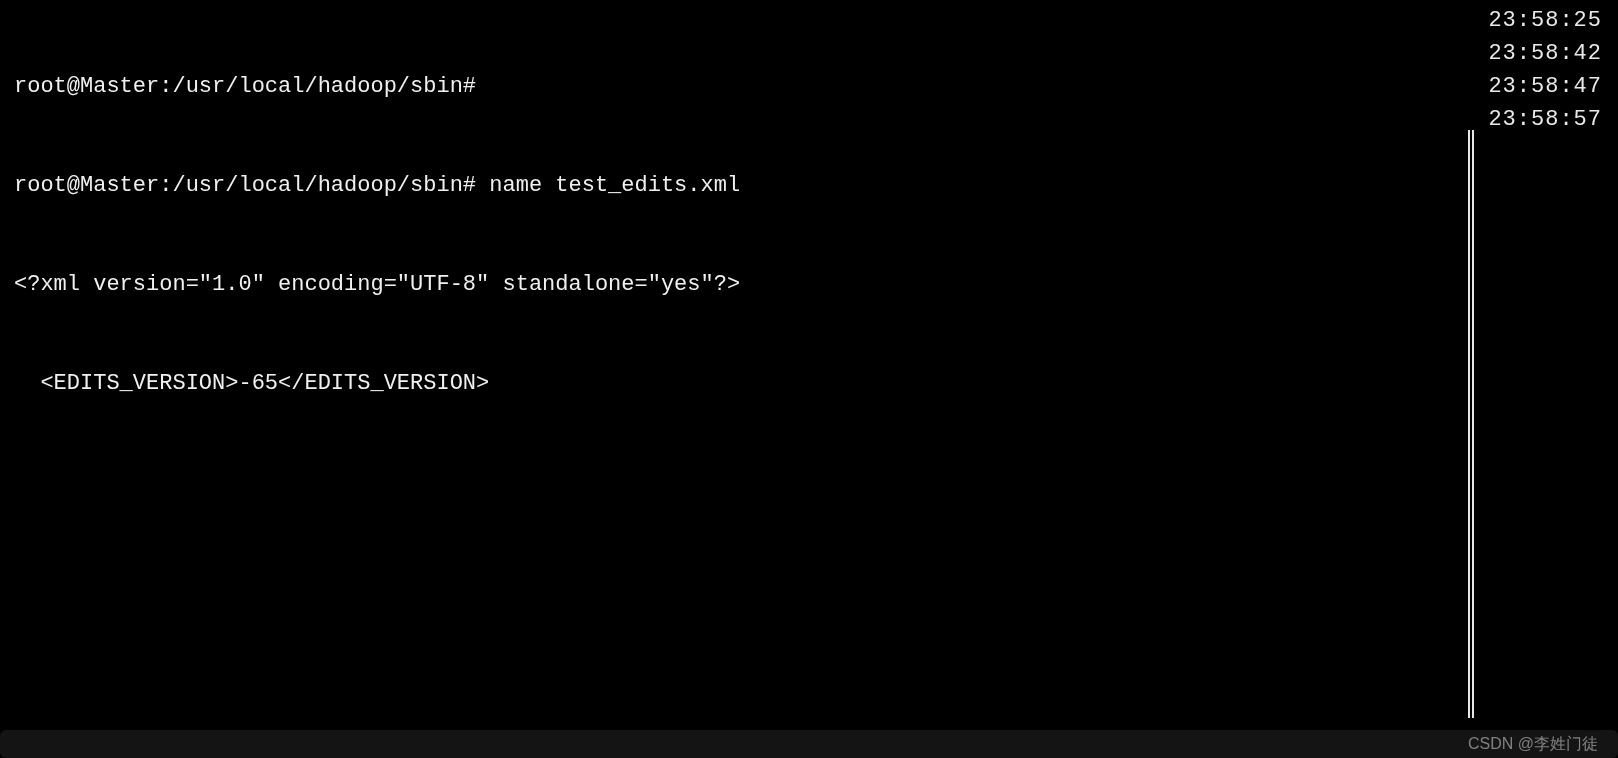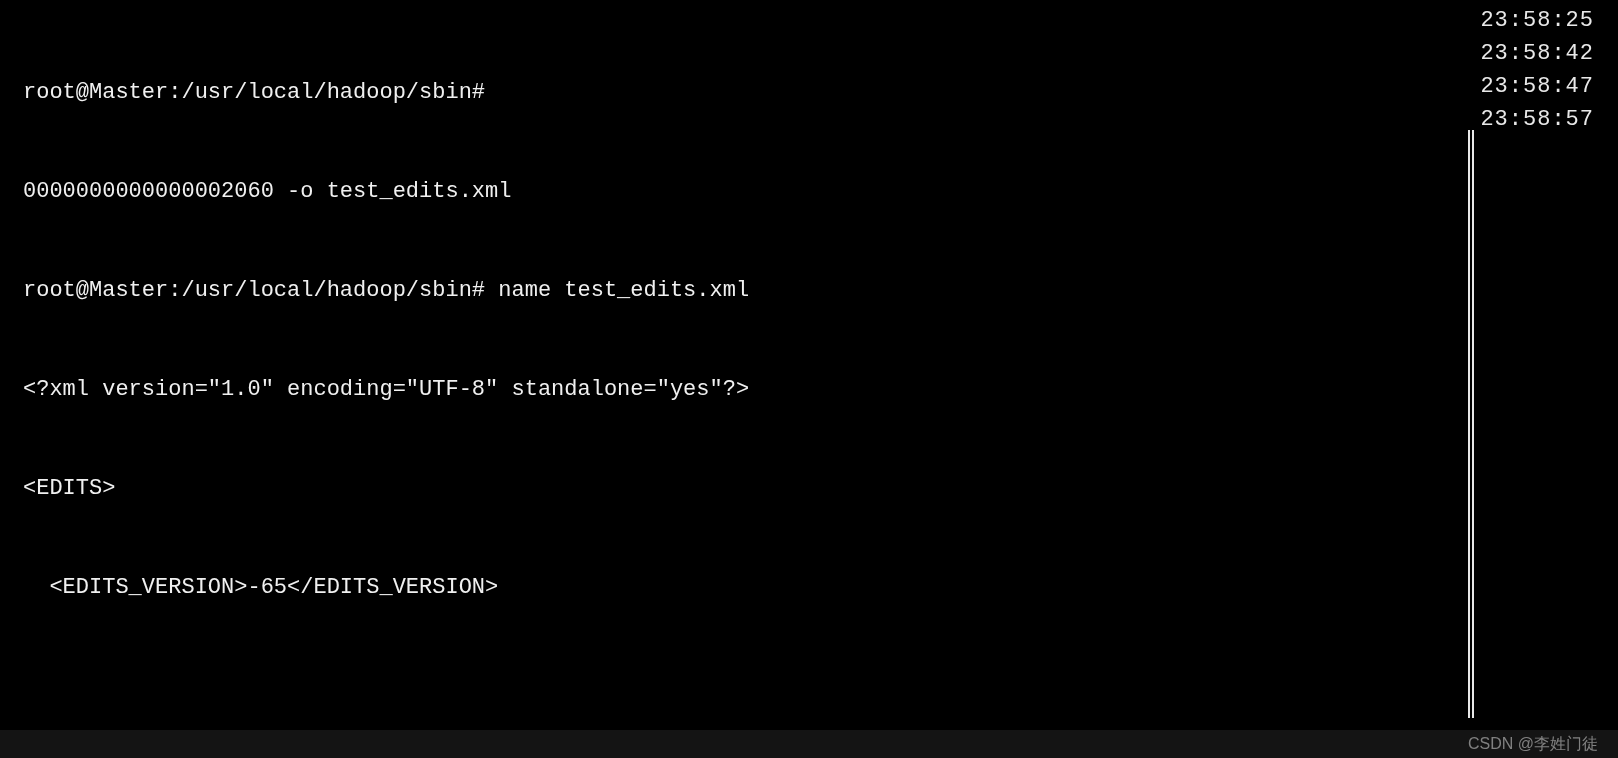"23:58:25" .right-times { right: 16px -> 8px }
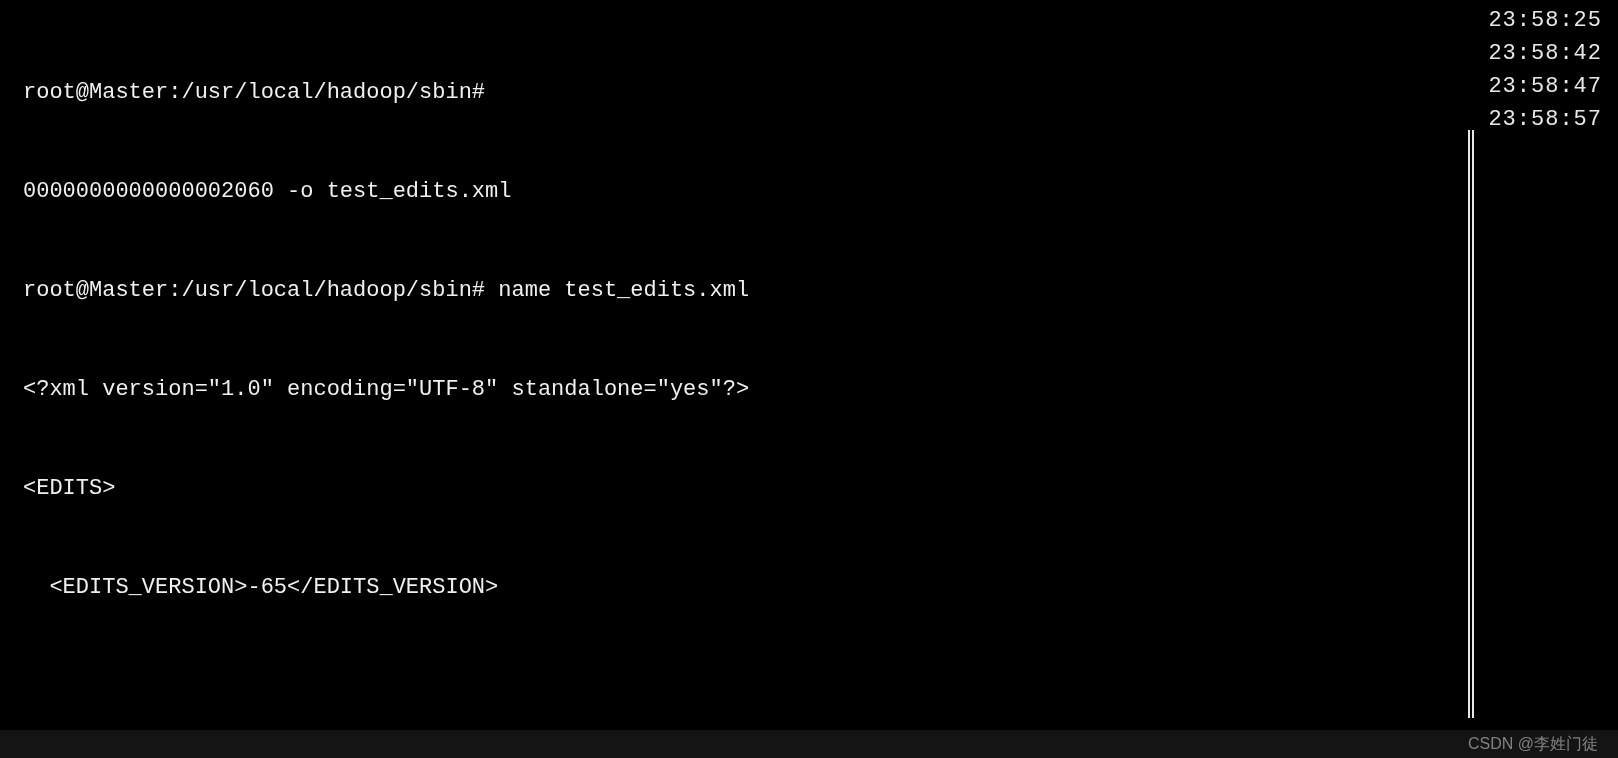"root@Master:/usr/local/hadoop/sbin#" .terminal { margin-left: 9px -> none; padding: 10px 14px -> 4px 14px }
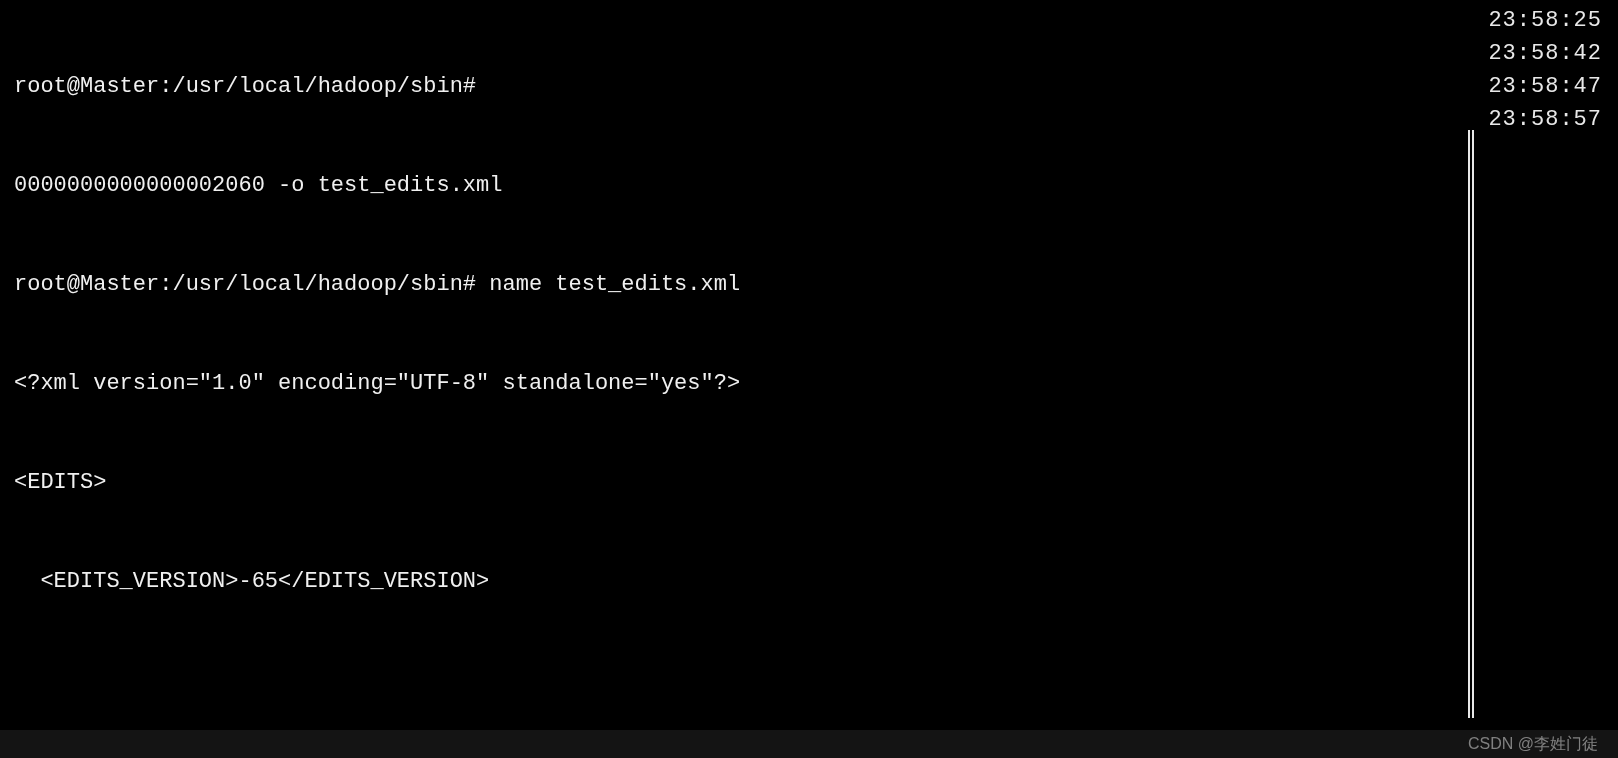"0000000000000002060 -o test_edits.xml" span.line { html: <span>0000000000000002060 -o test_edits.xml</span> -> none }
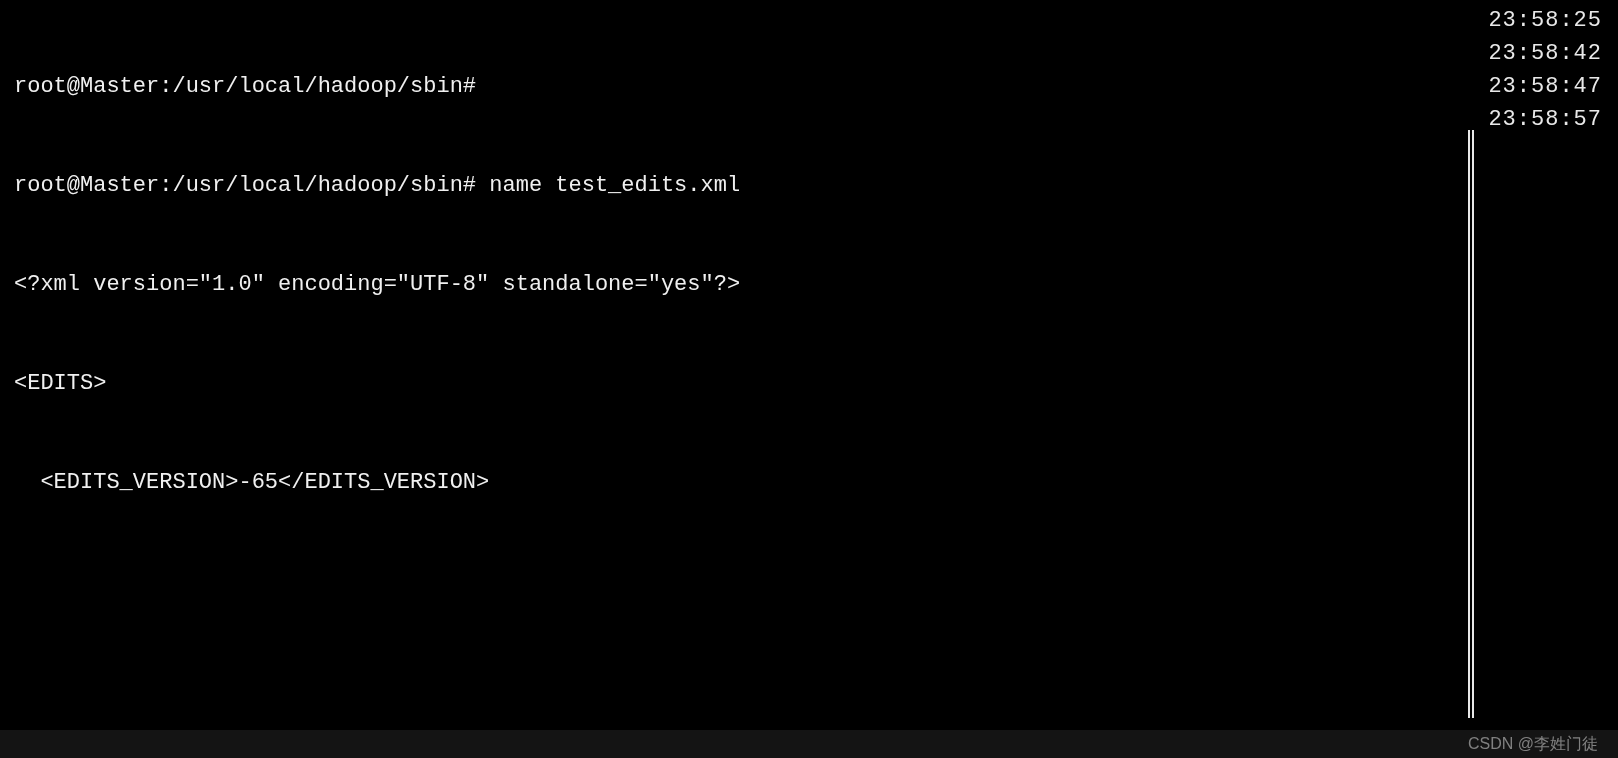"<EDITS>" span.line { html: <span>&lt;EDITS&gt;</span> -> none }
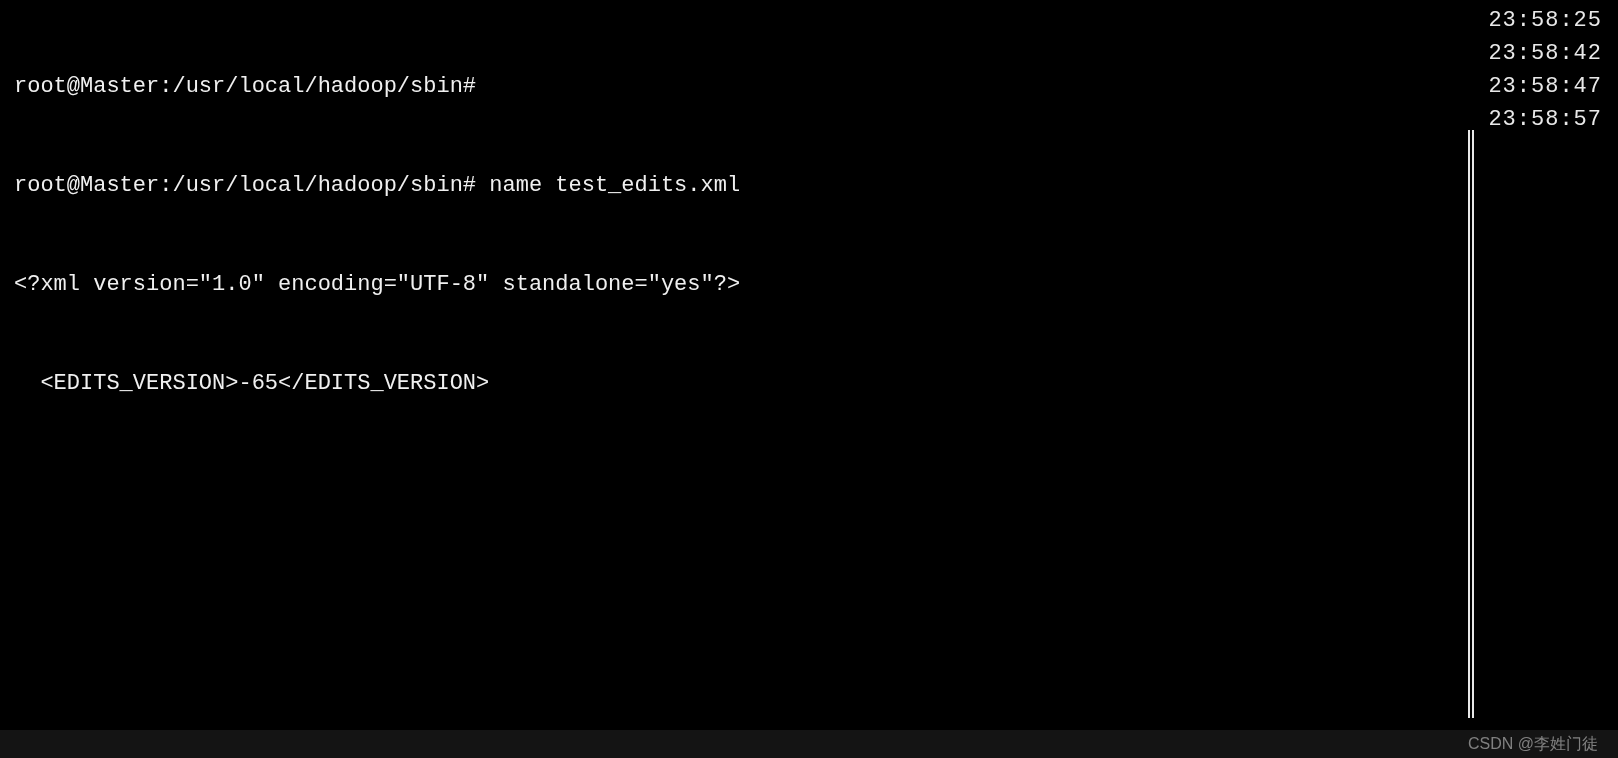"CSDN @李姓门徒" .footer { border-radius: none -> 6px }
